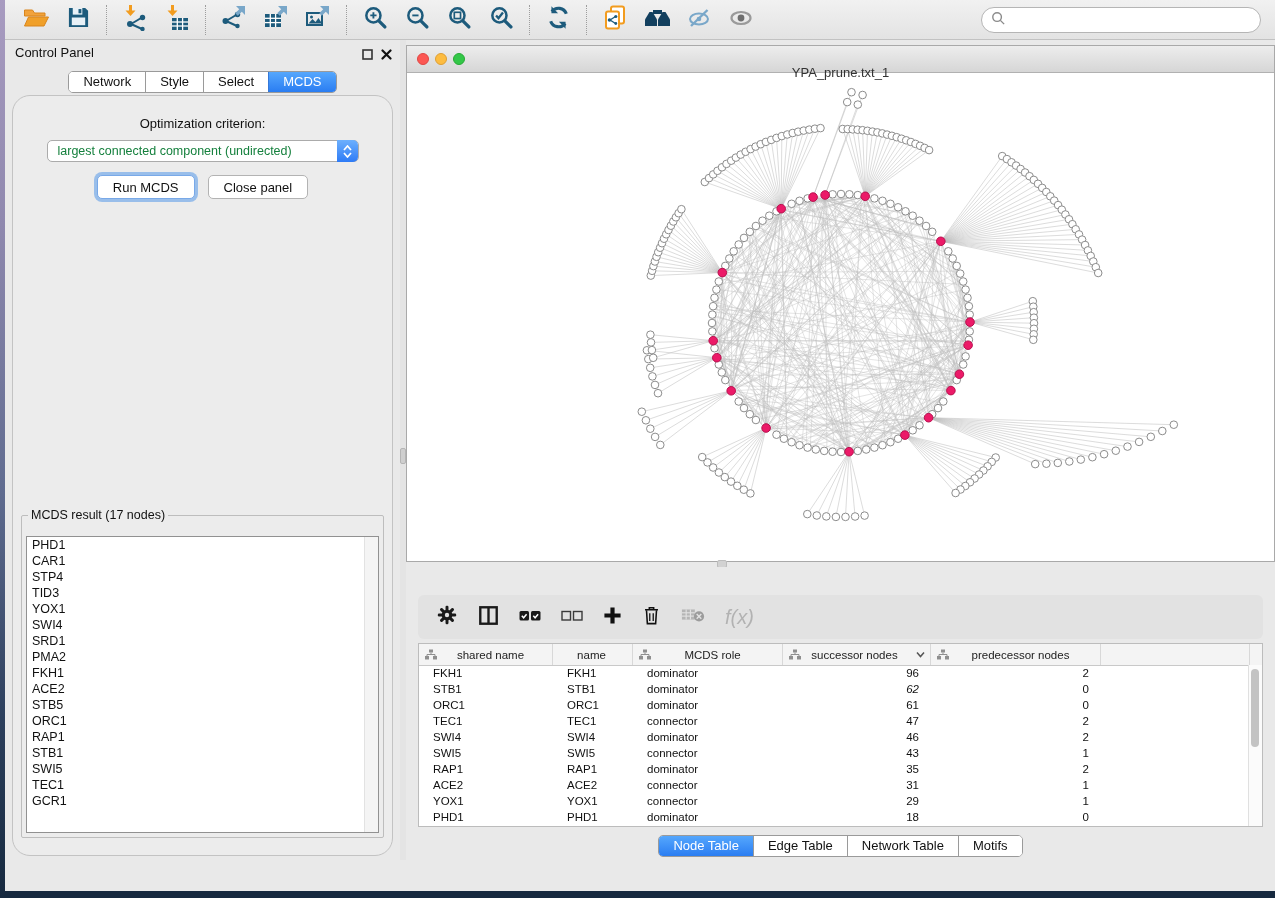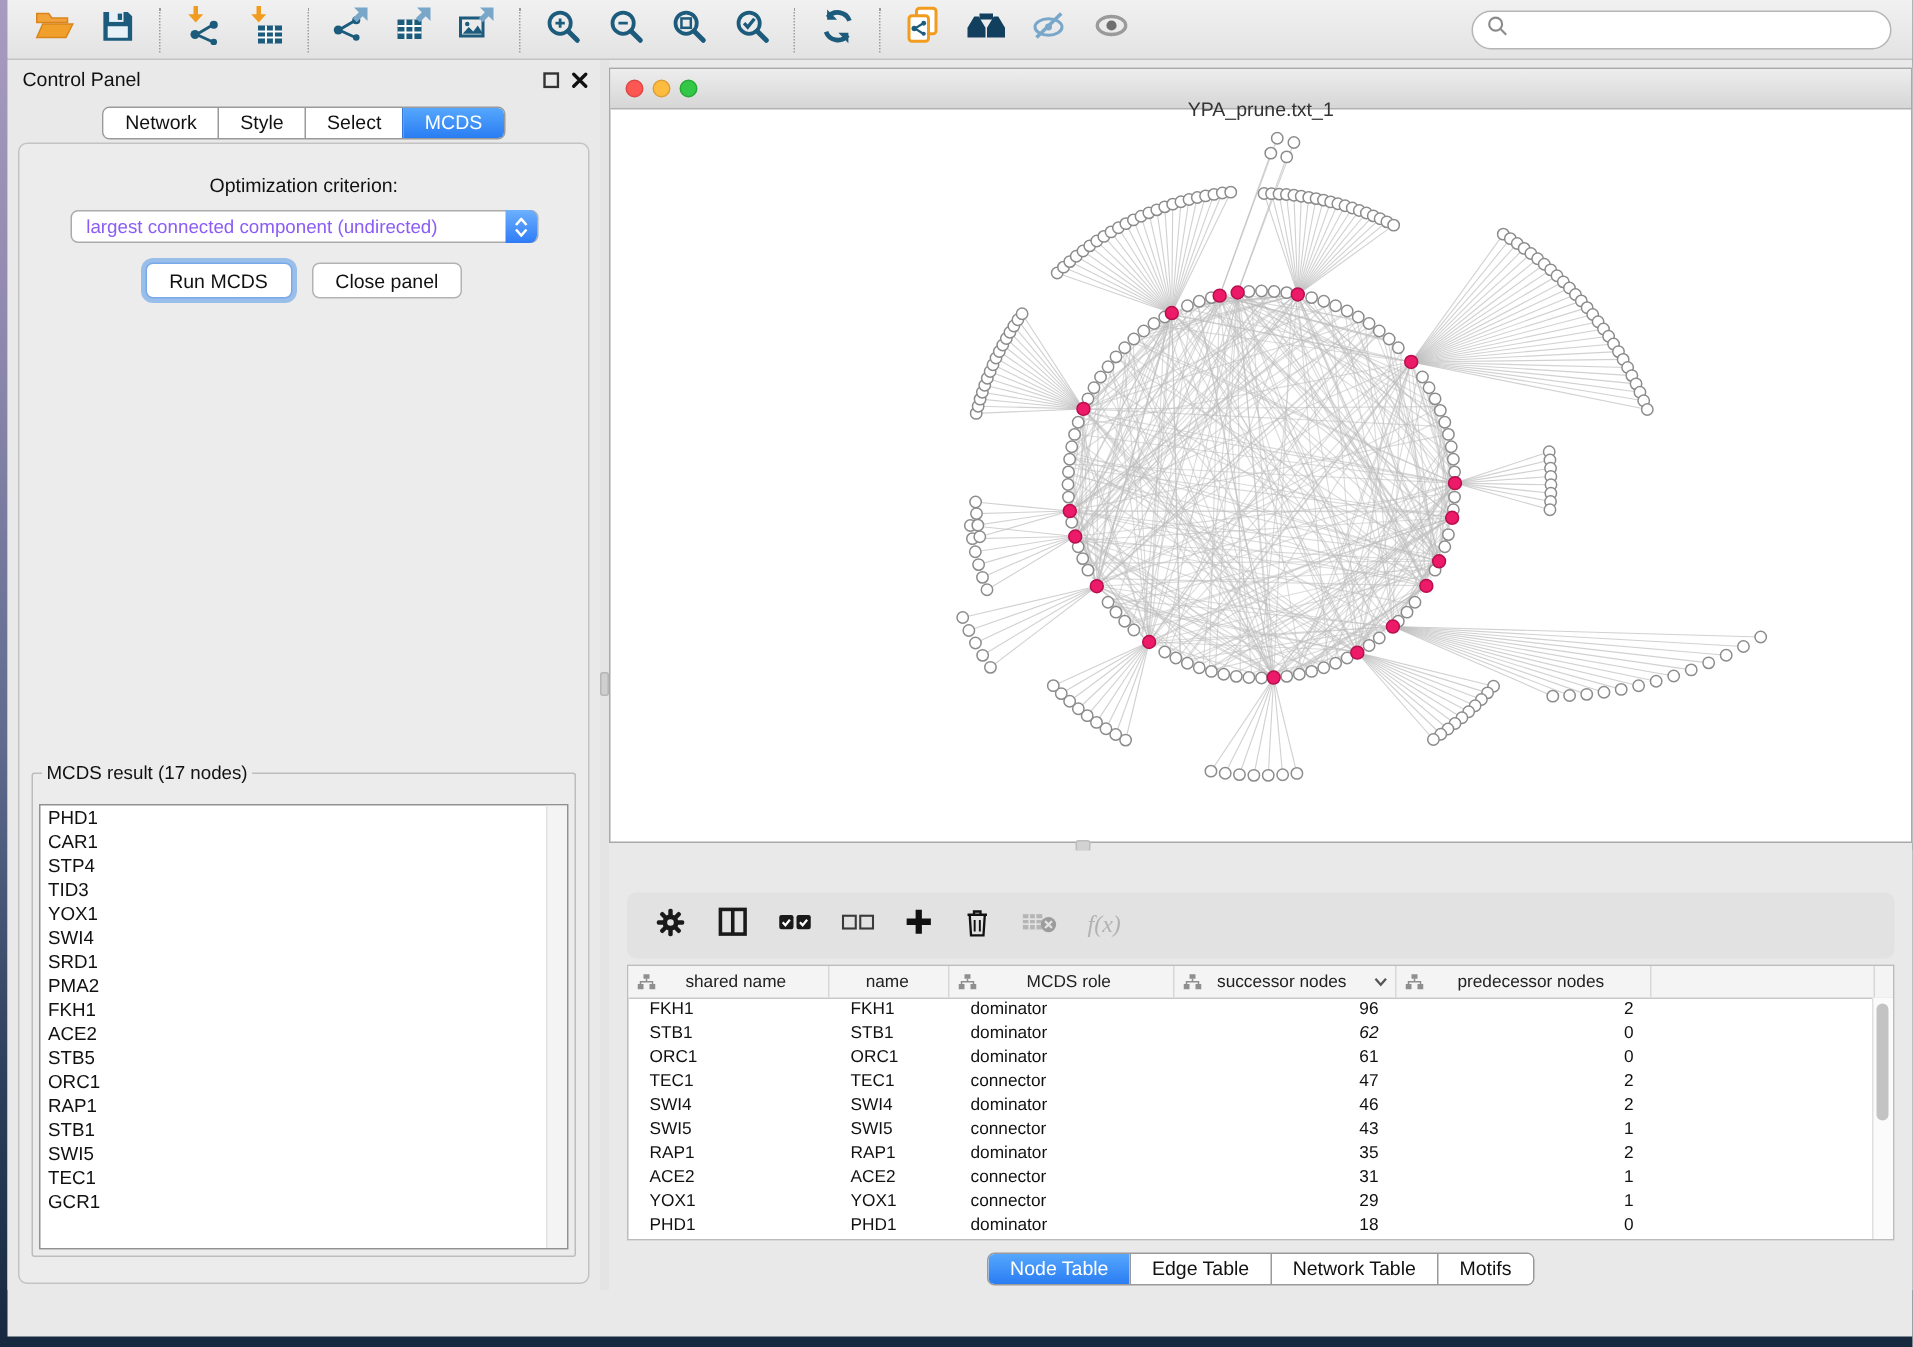"Optimization criterion:" .cp-body { border-radius: 6px -> 18px }
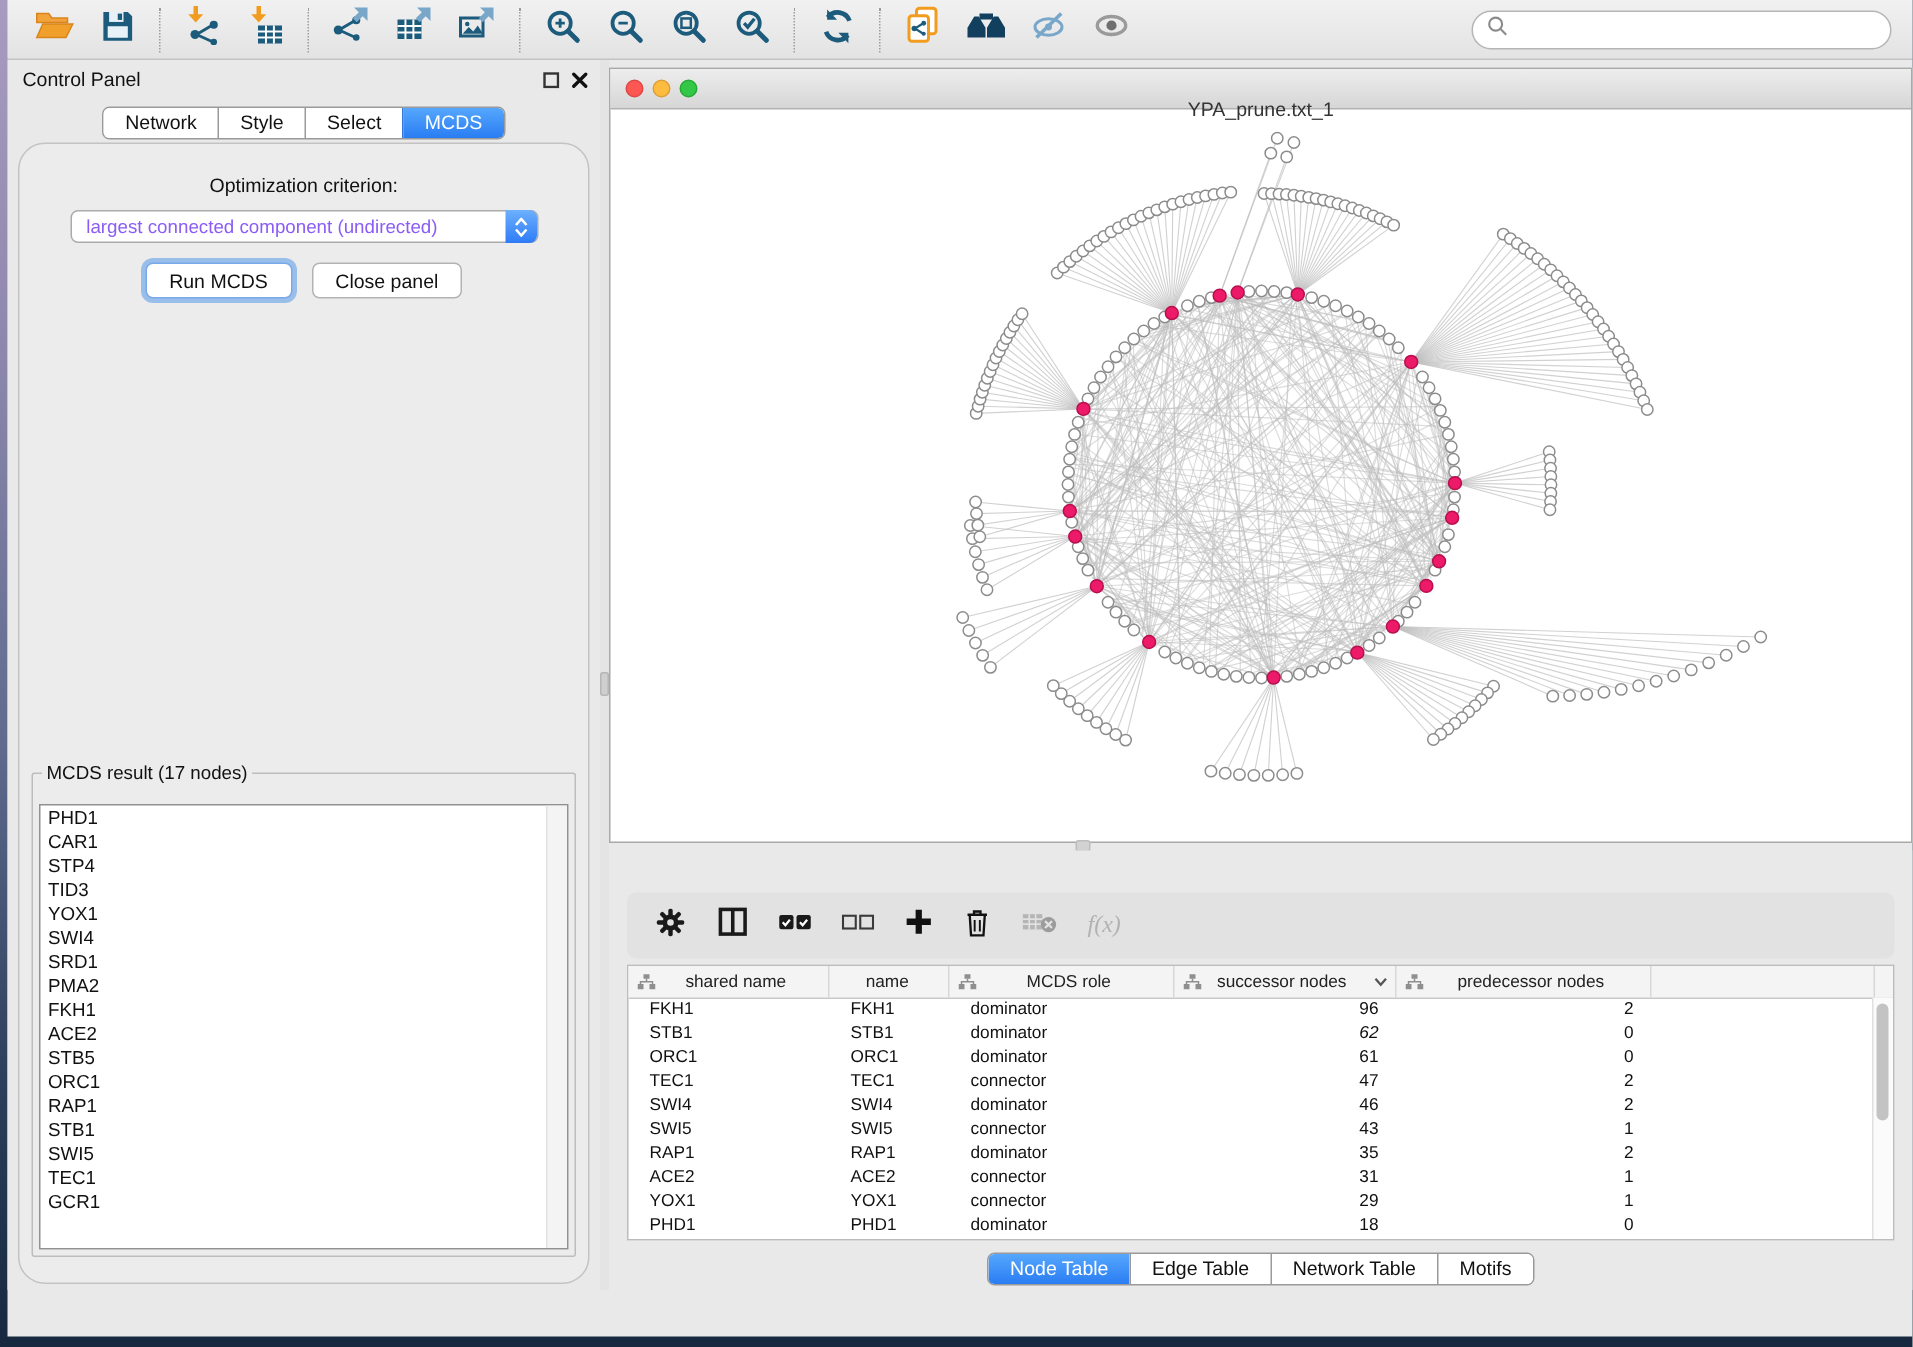"largest connected component (undirected)" .dropdown { color: #8b5cf6 -> #15803d }
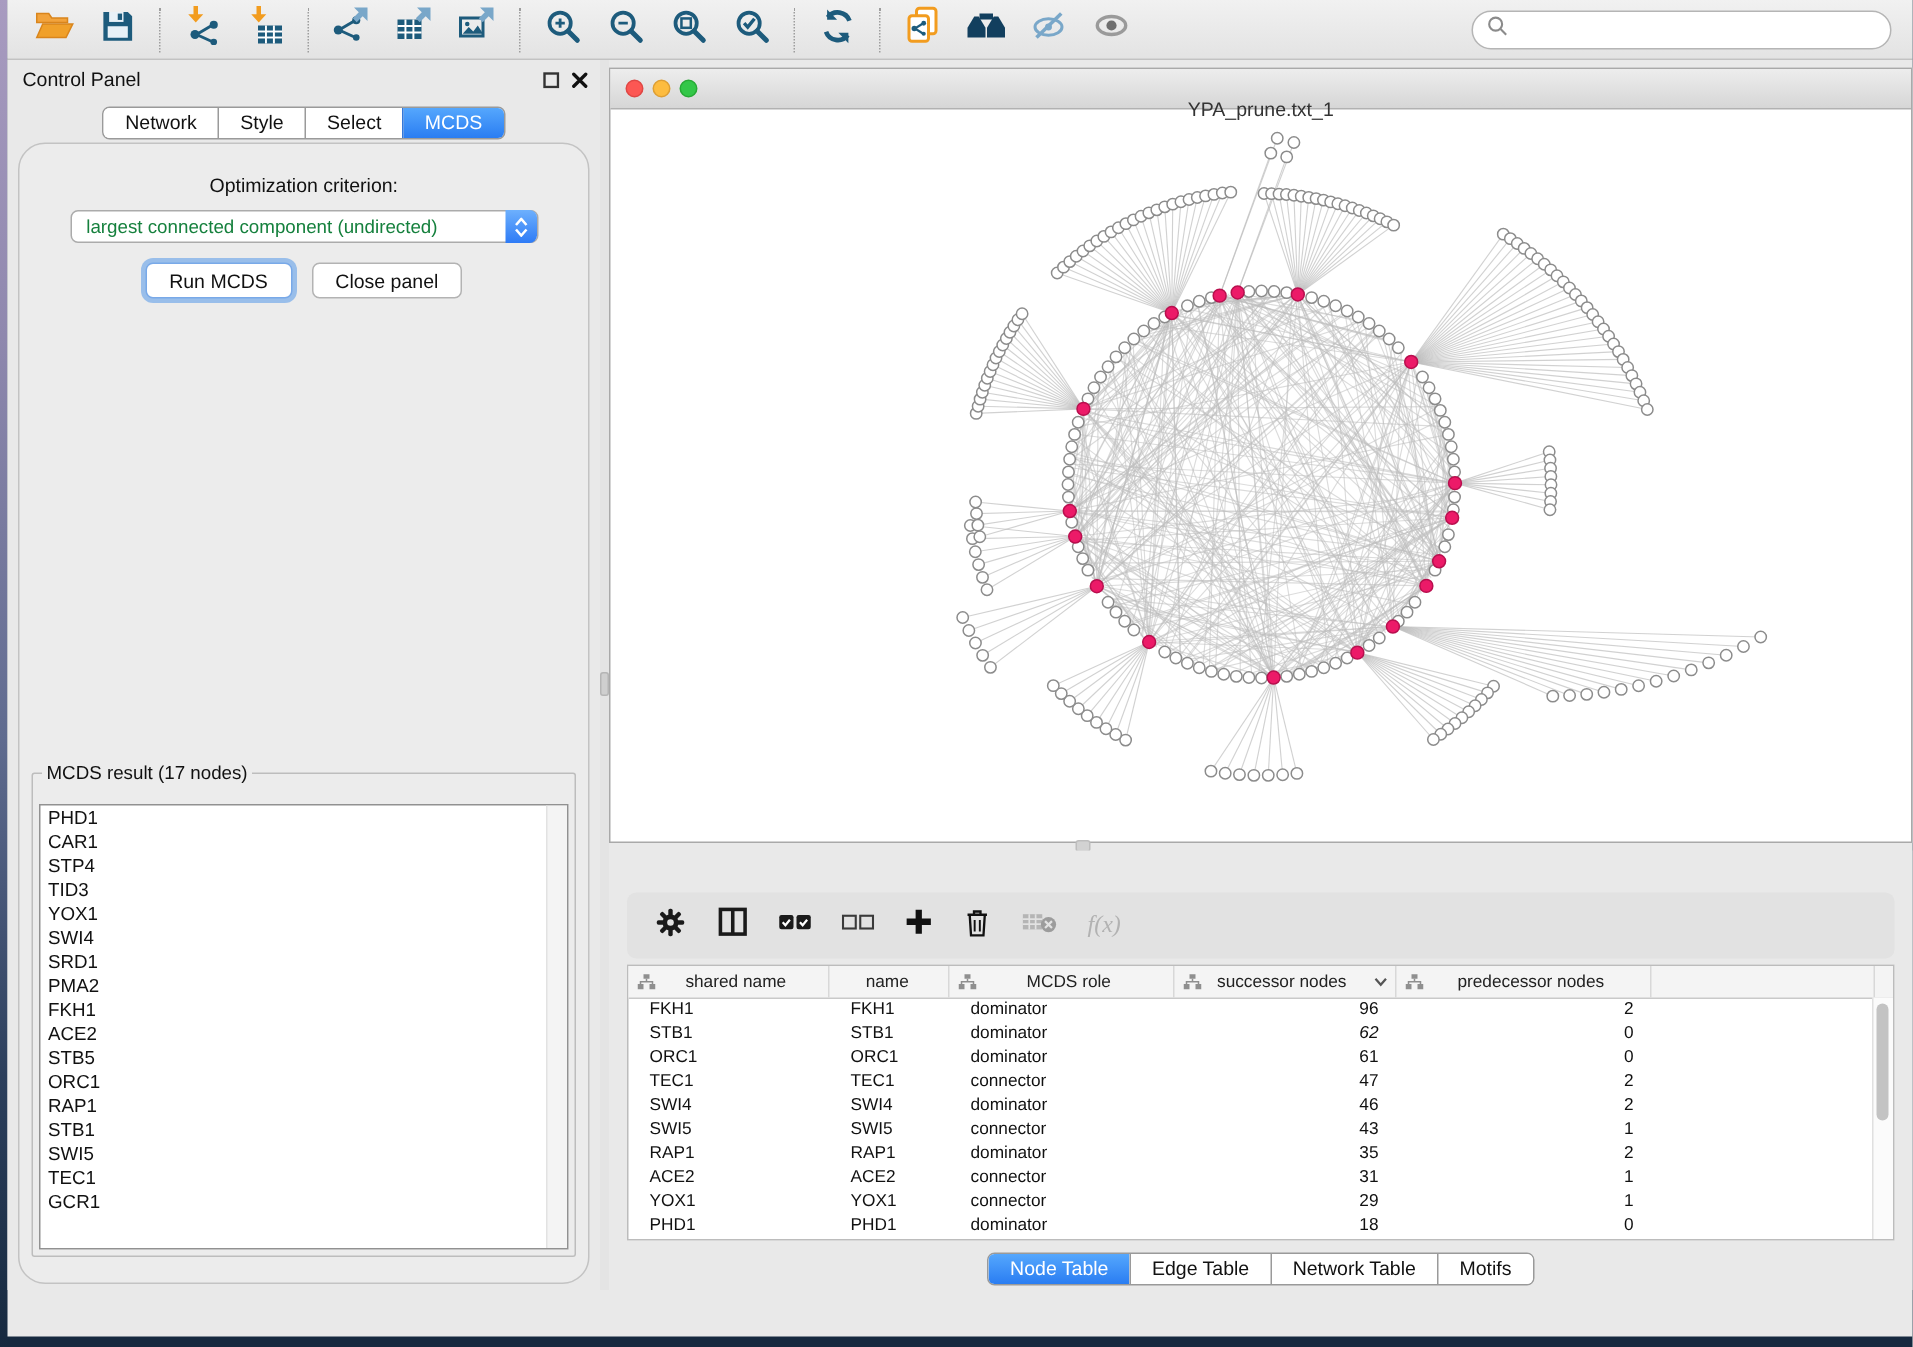"f(x)" .fx-label { font-family: Liberation Serif, serif -> Liberation Sans, sans-serif; font-size: 16px -> 20px }
